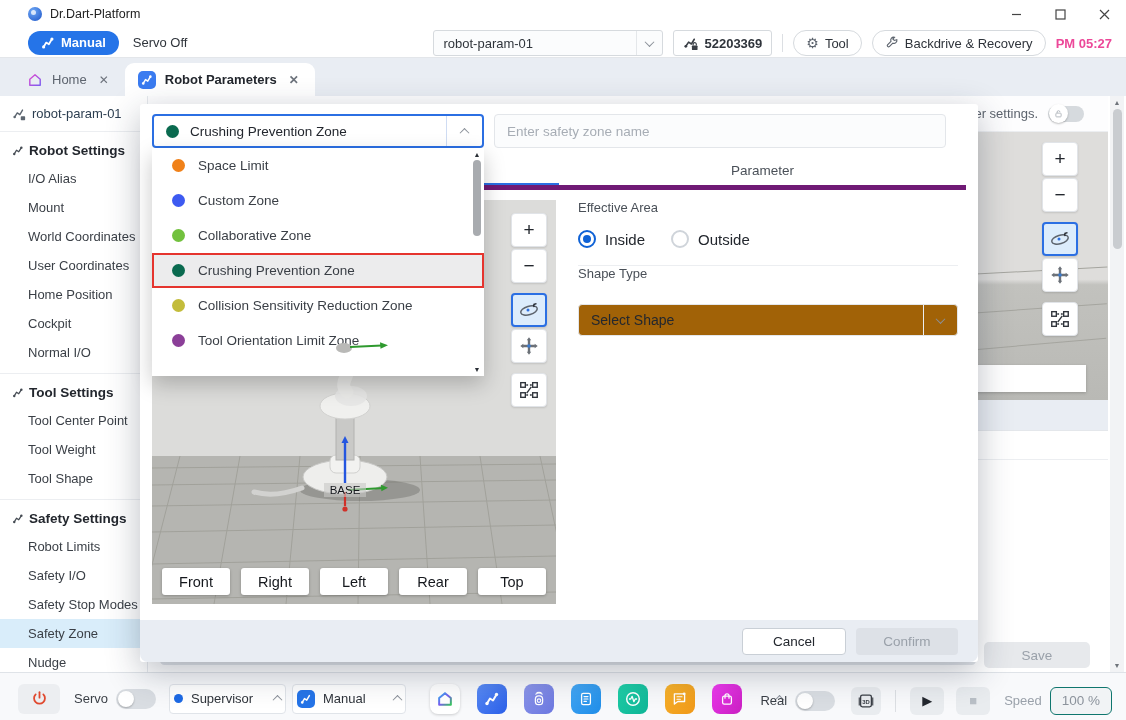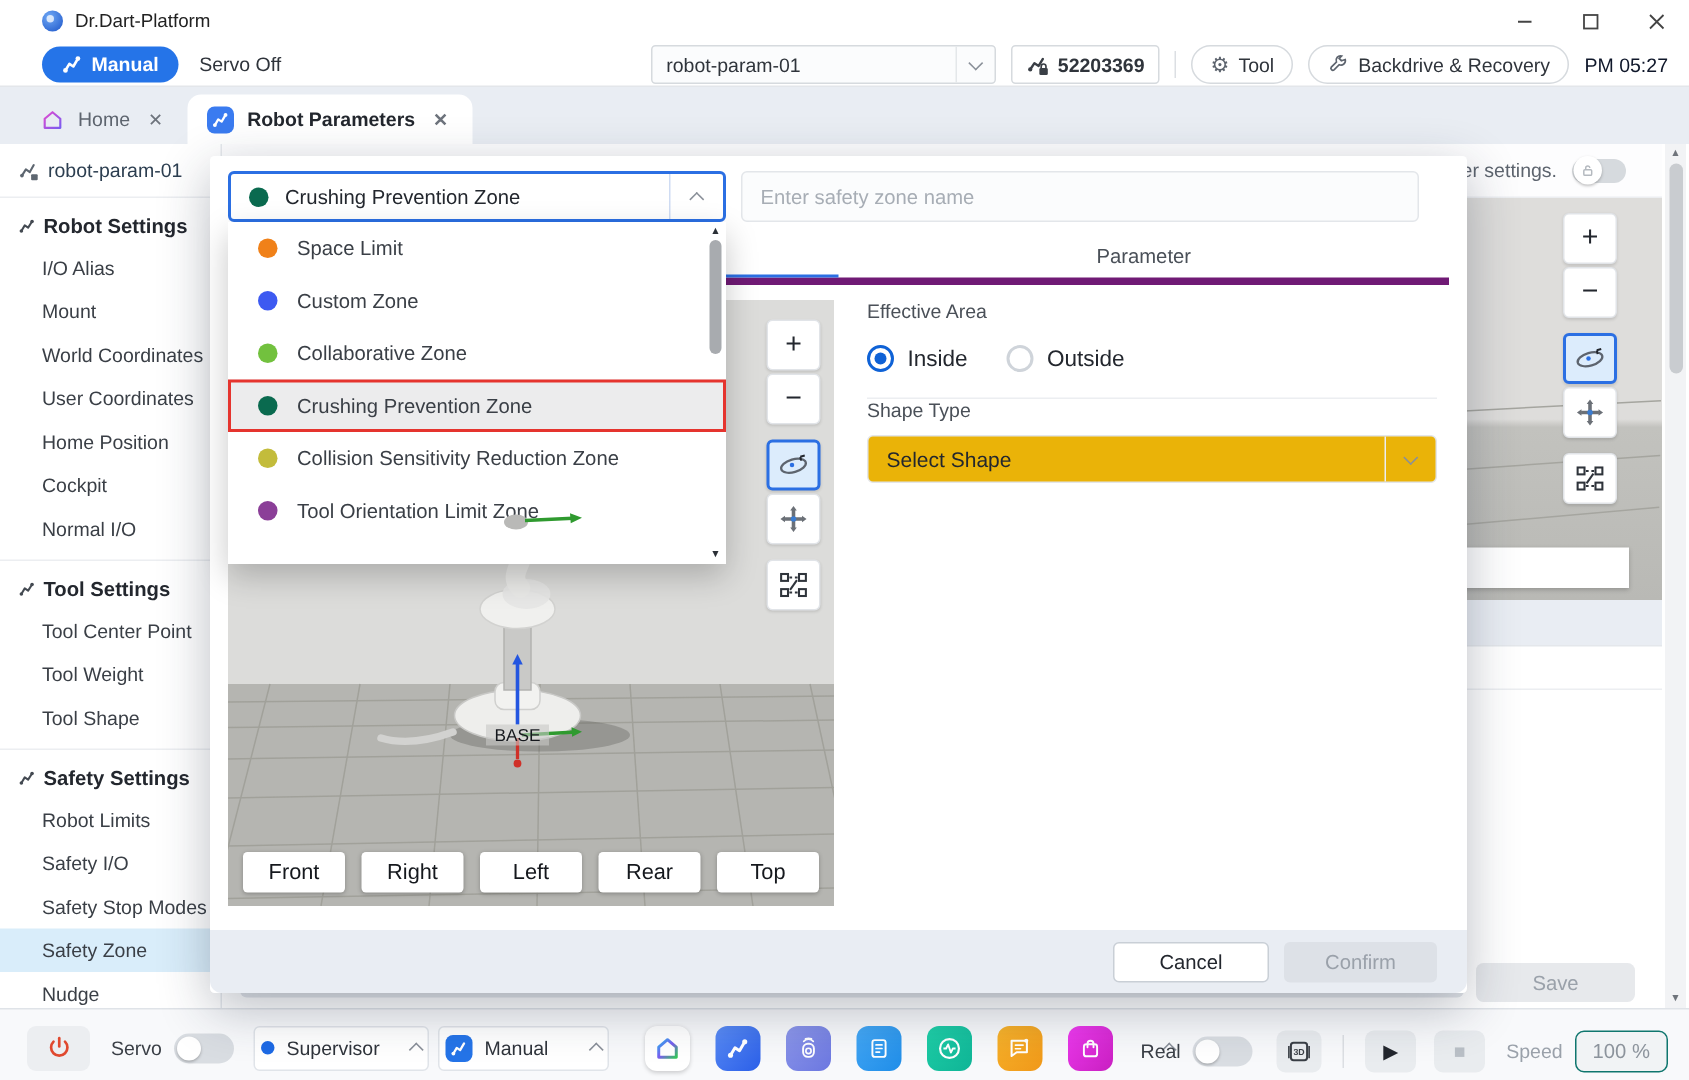"PM 05:27" .clock { color: #0f172a -> #ec4899; font-weight: normal -> bold }
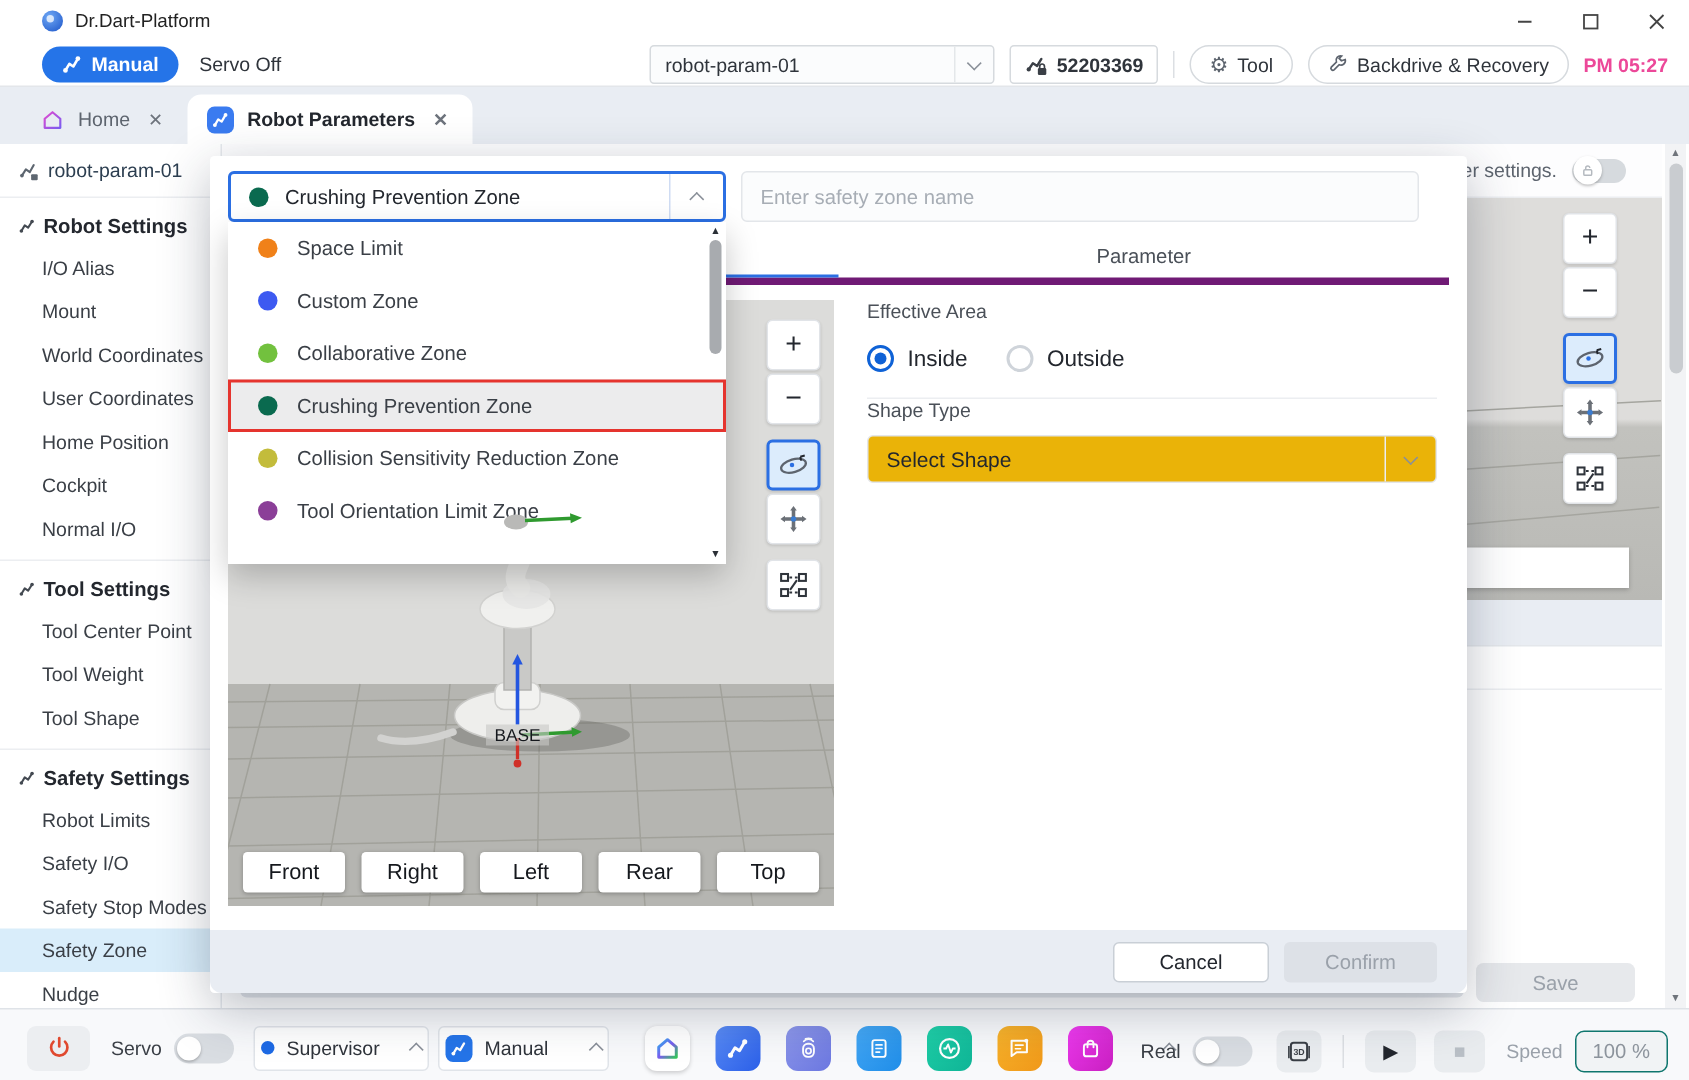"Select Shape" .shape-select { background: #eab308 -> #a16207; margin-top: 9px -> 23px }
